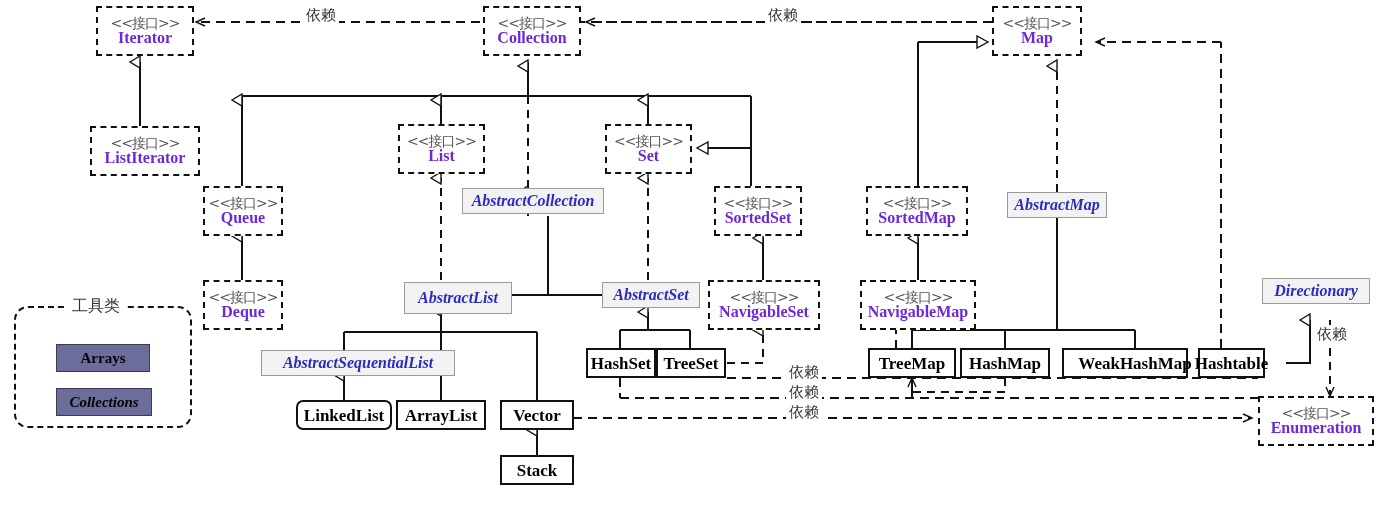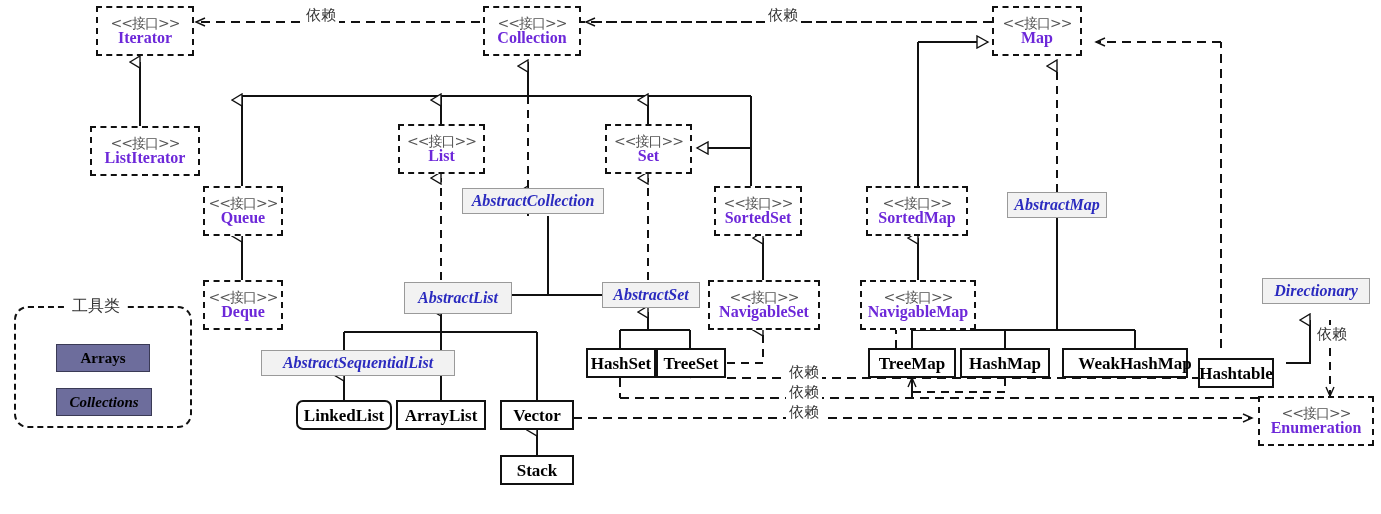"Hashtable" div.node { margin-top: 10px -> none; width: 76px -> 67px }
